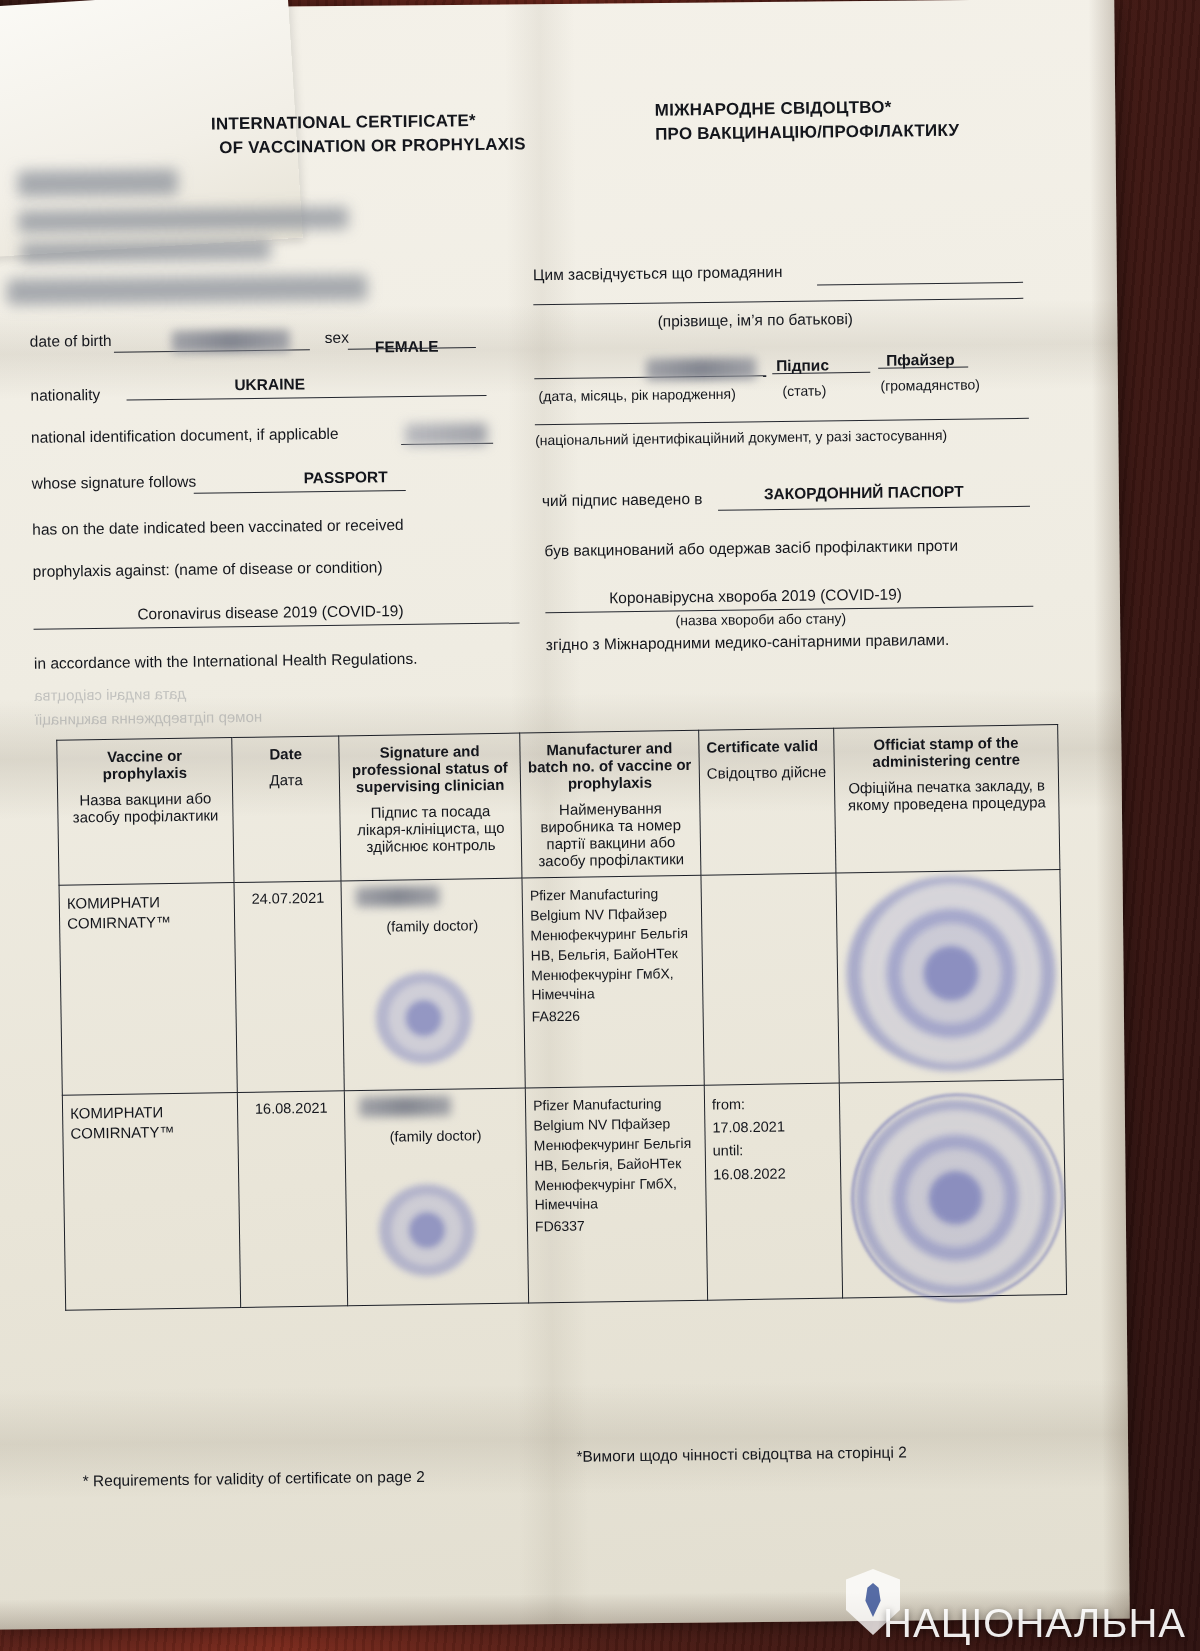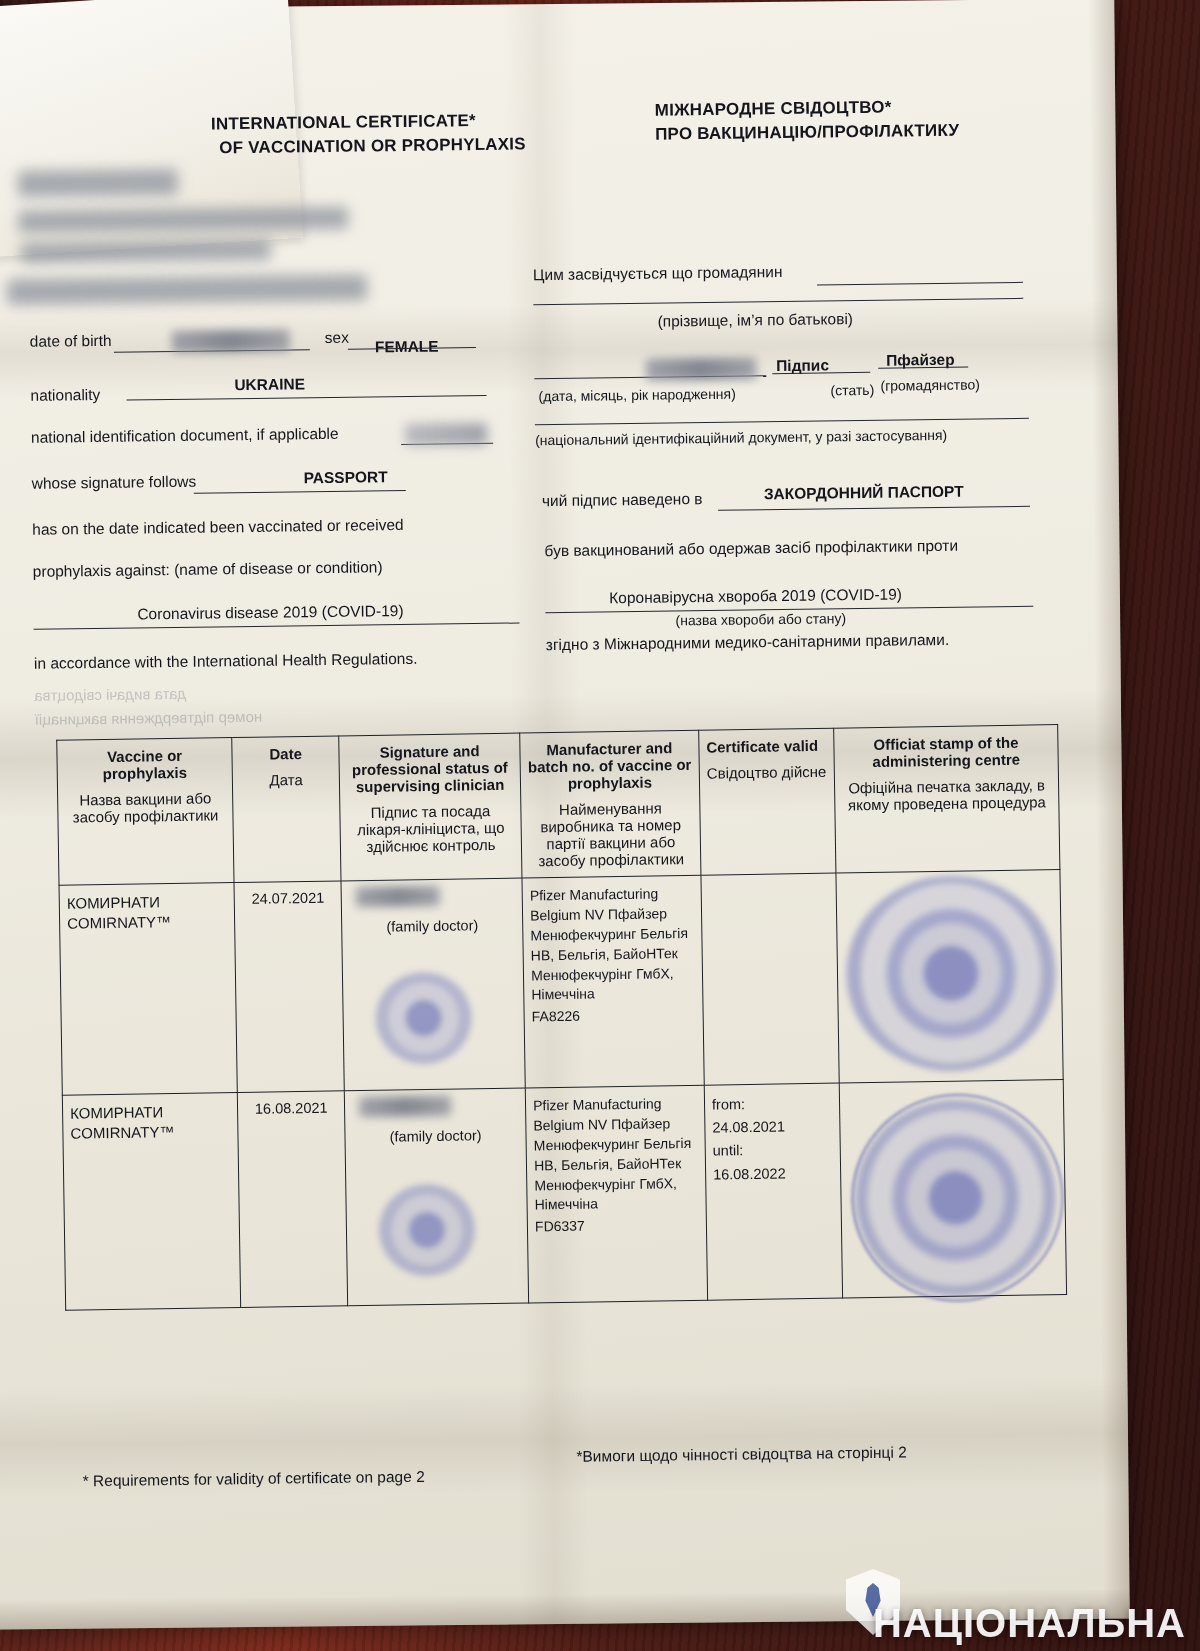"(стать)" div.t { margin-left: 48px -> none }
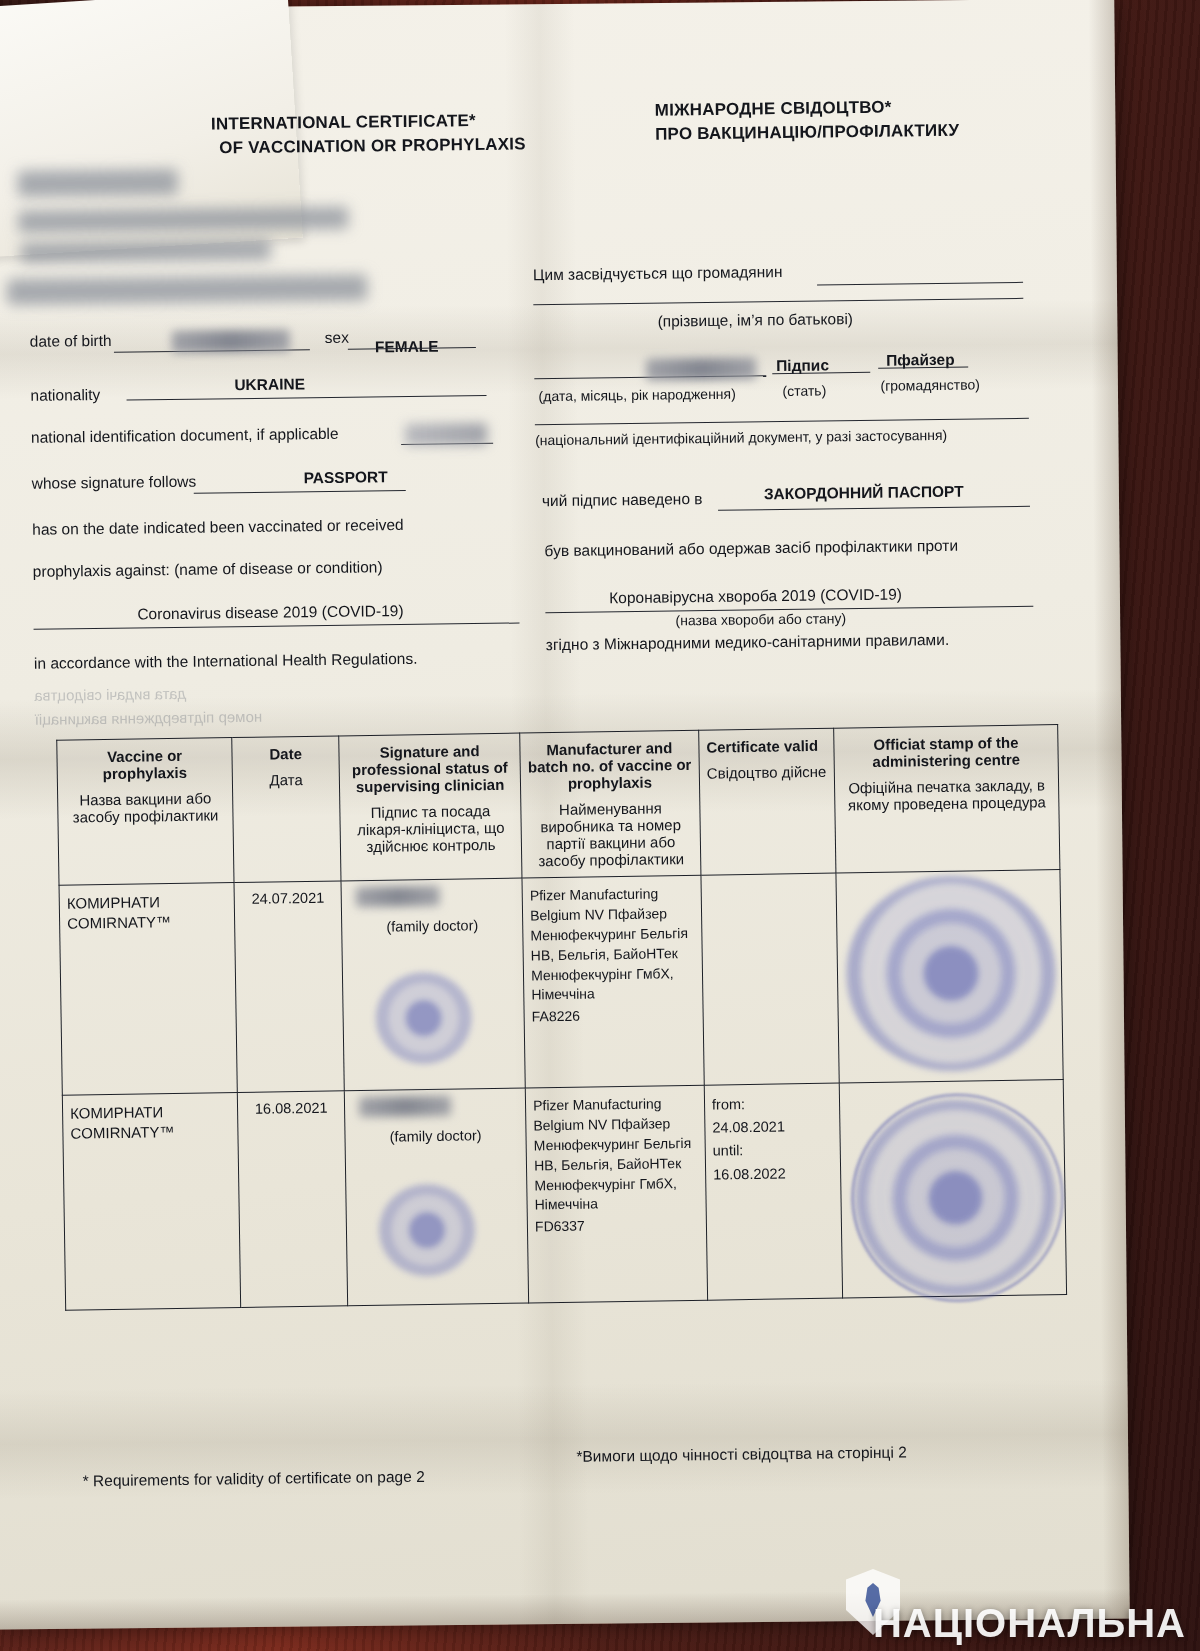"from:" span { text: 24.08.2021 -> 17.08.2021 }
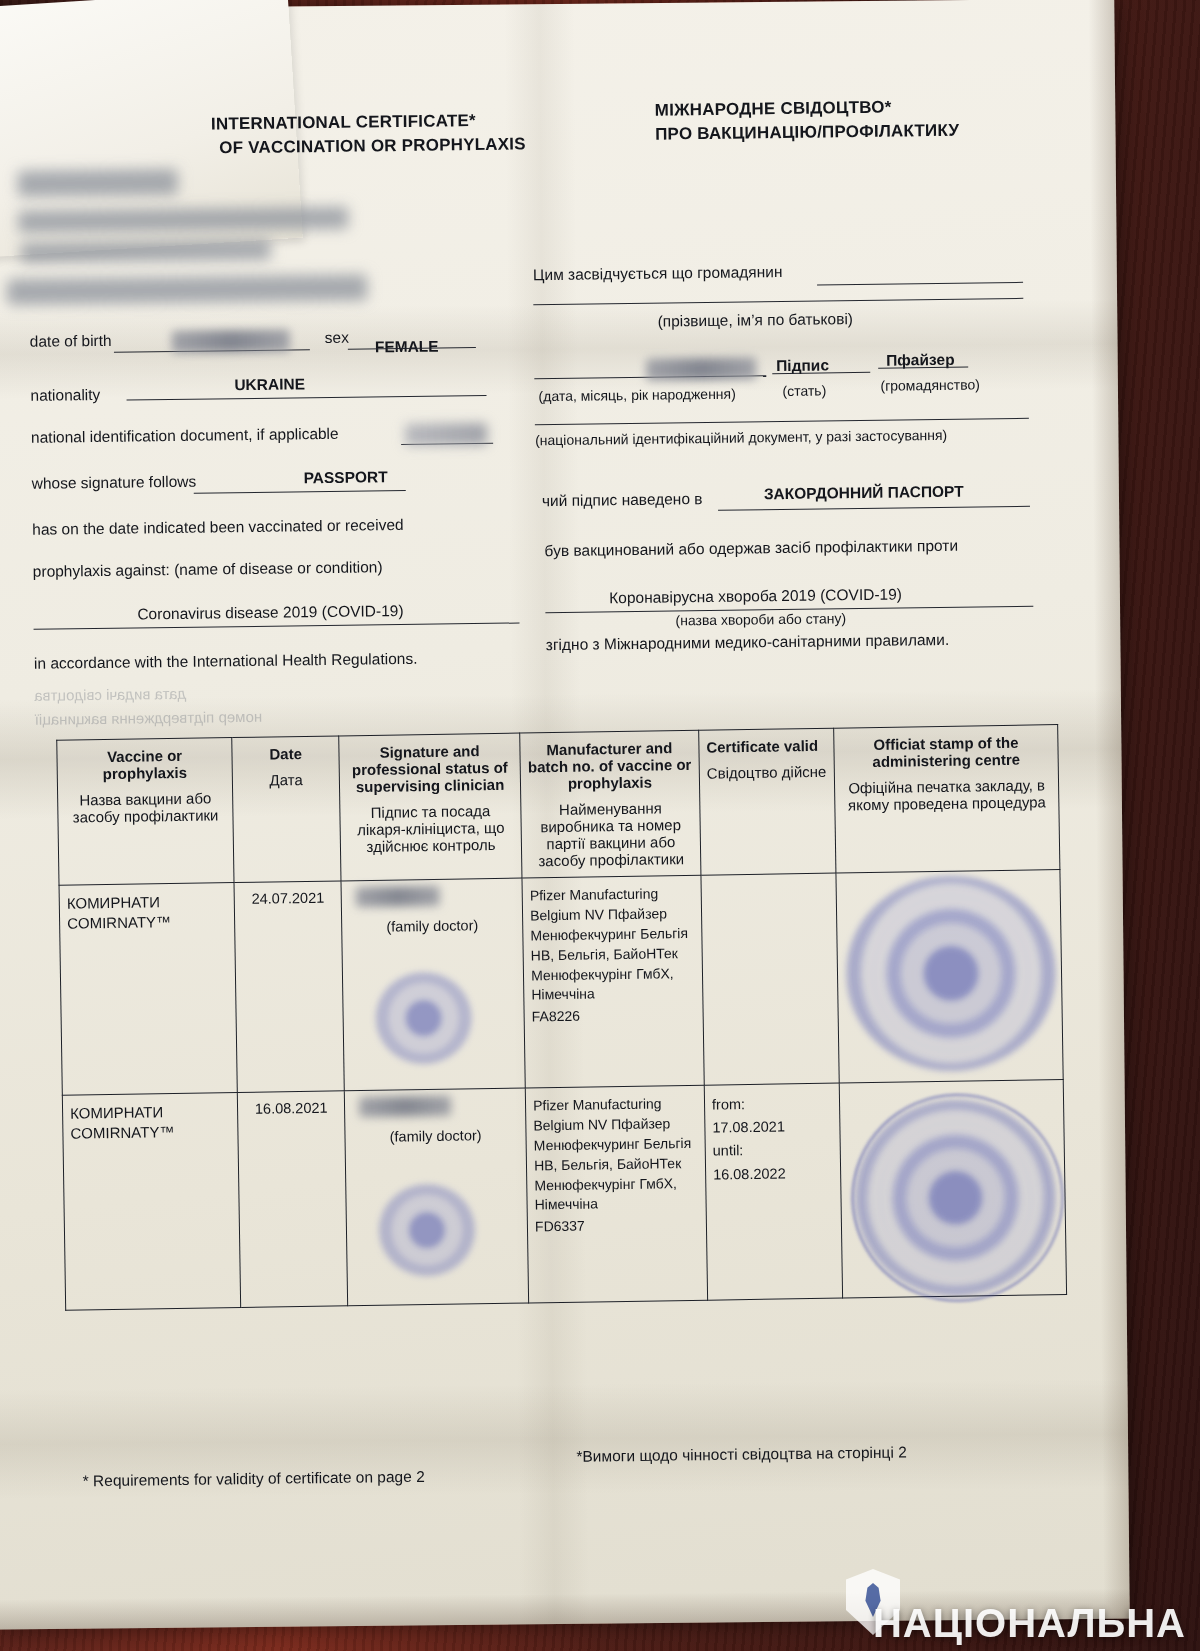"НАЦІОНАЛЬНА" .wm { font-weight: bold -> normal }
